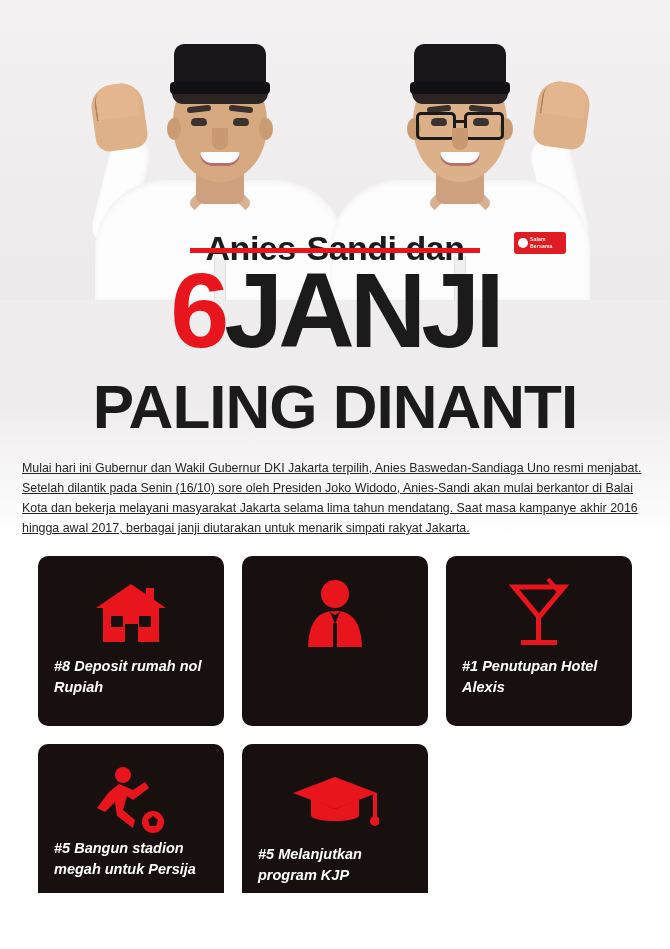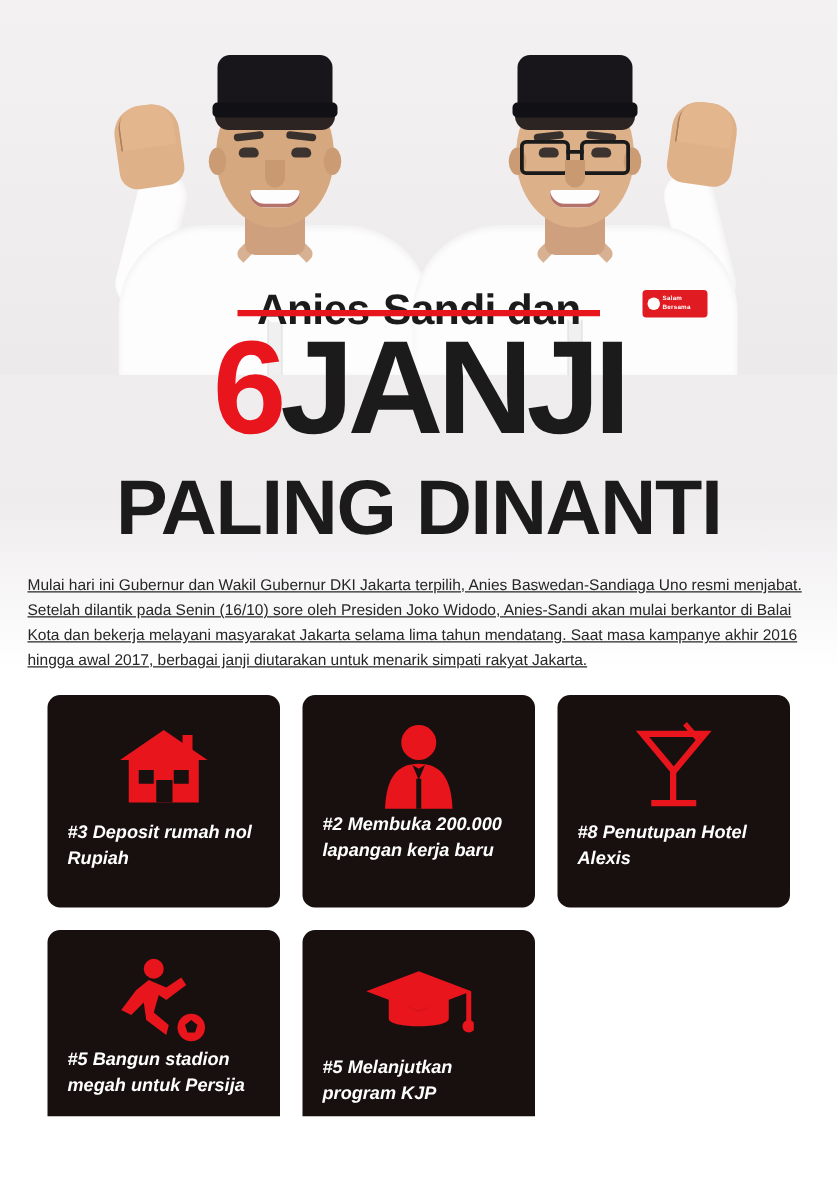"#3 Deposit rumah nol Rupiah" div.label { text: 3 -> 8 }
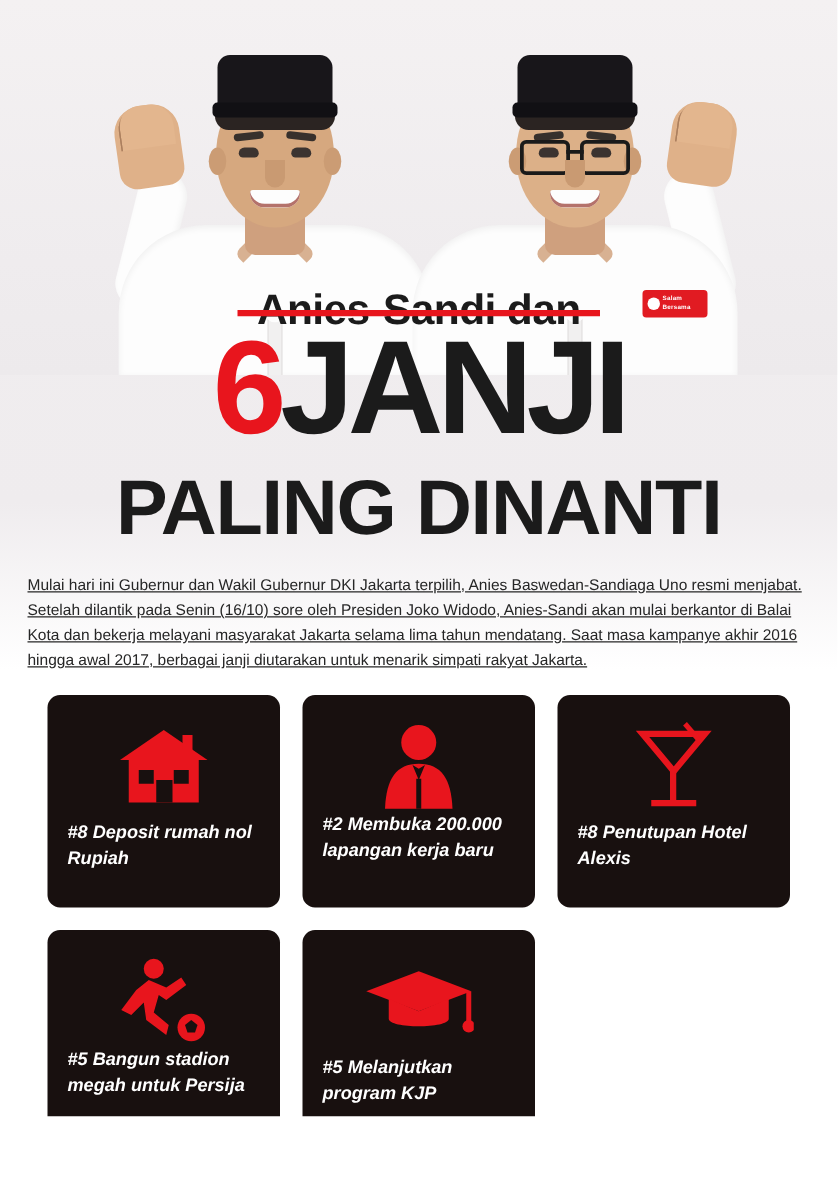"#2 Membuka 200.000 lapangan kerja" div.label { html: <div>#2 Membuka 200.000 lapangan kerja baru</div> -> none }
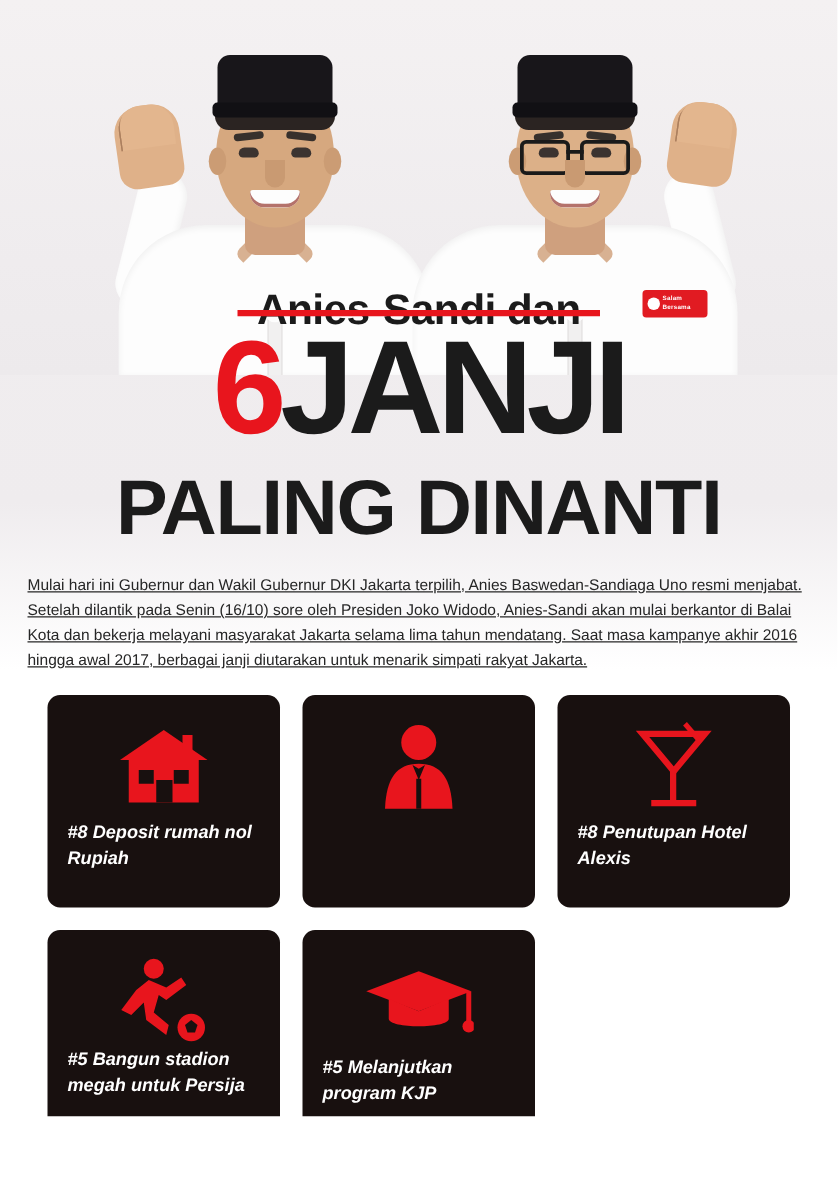"#8 Penutupan Hotel Alexis" div.label { text: 8 -> 1 }
